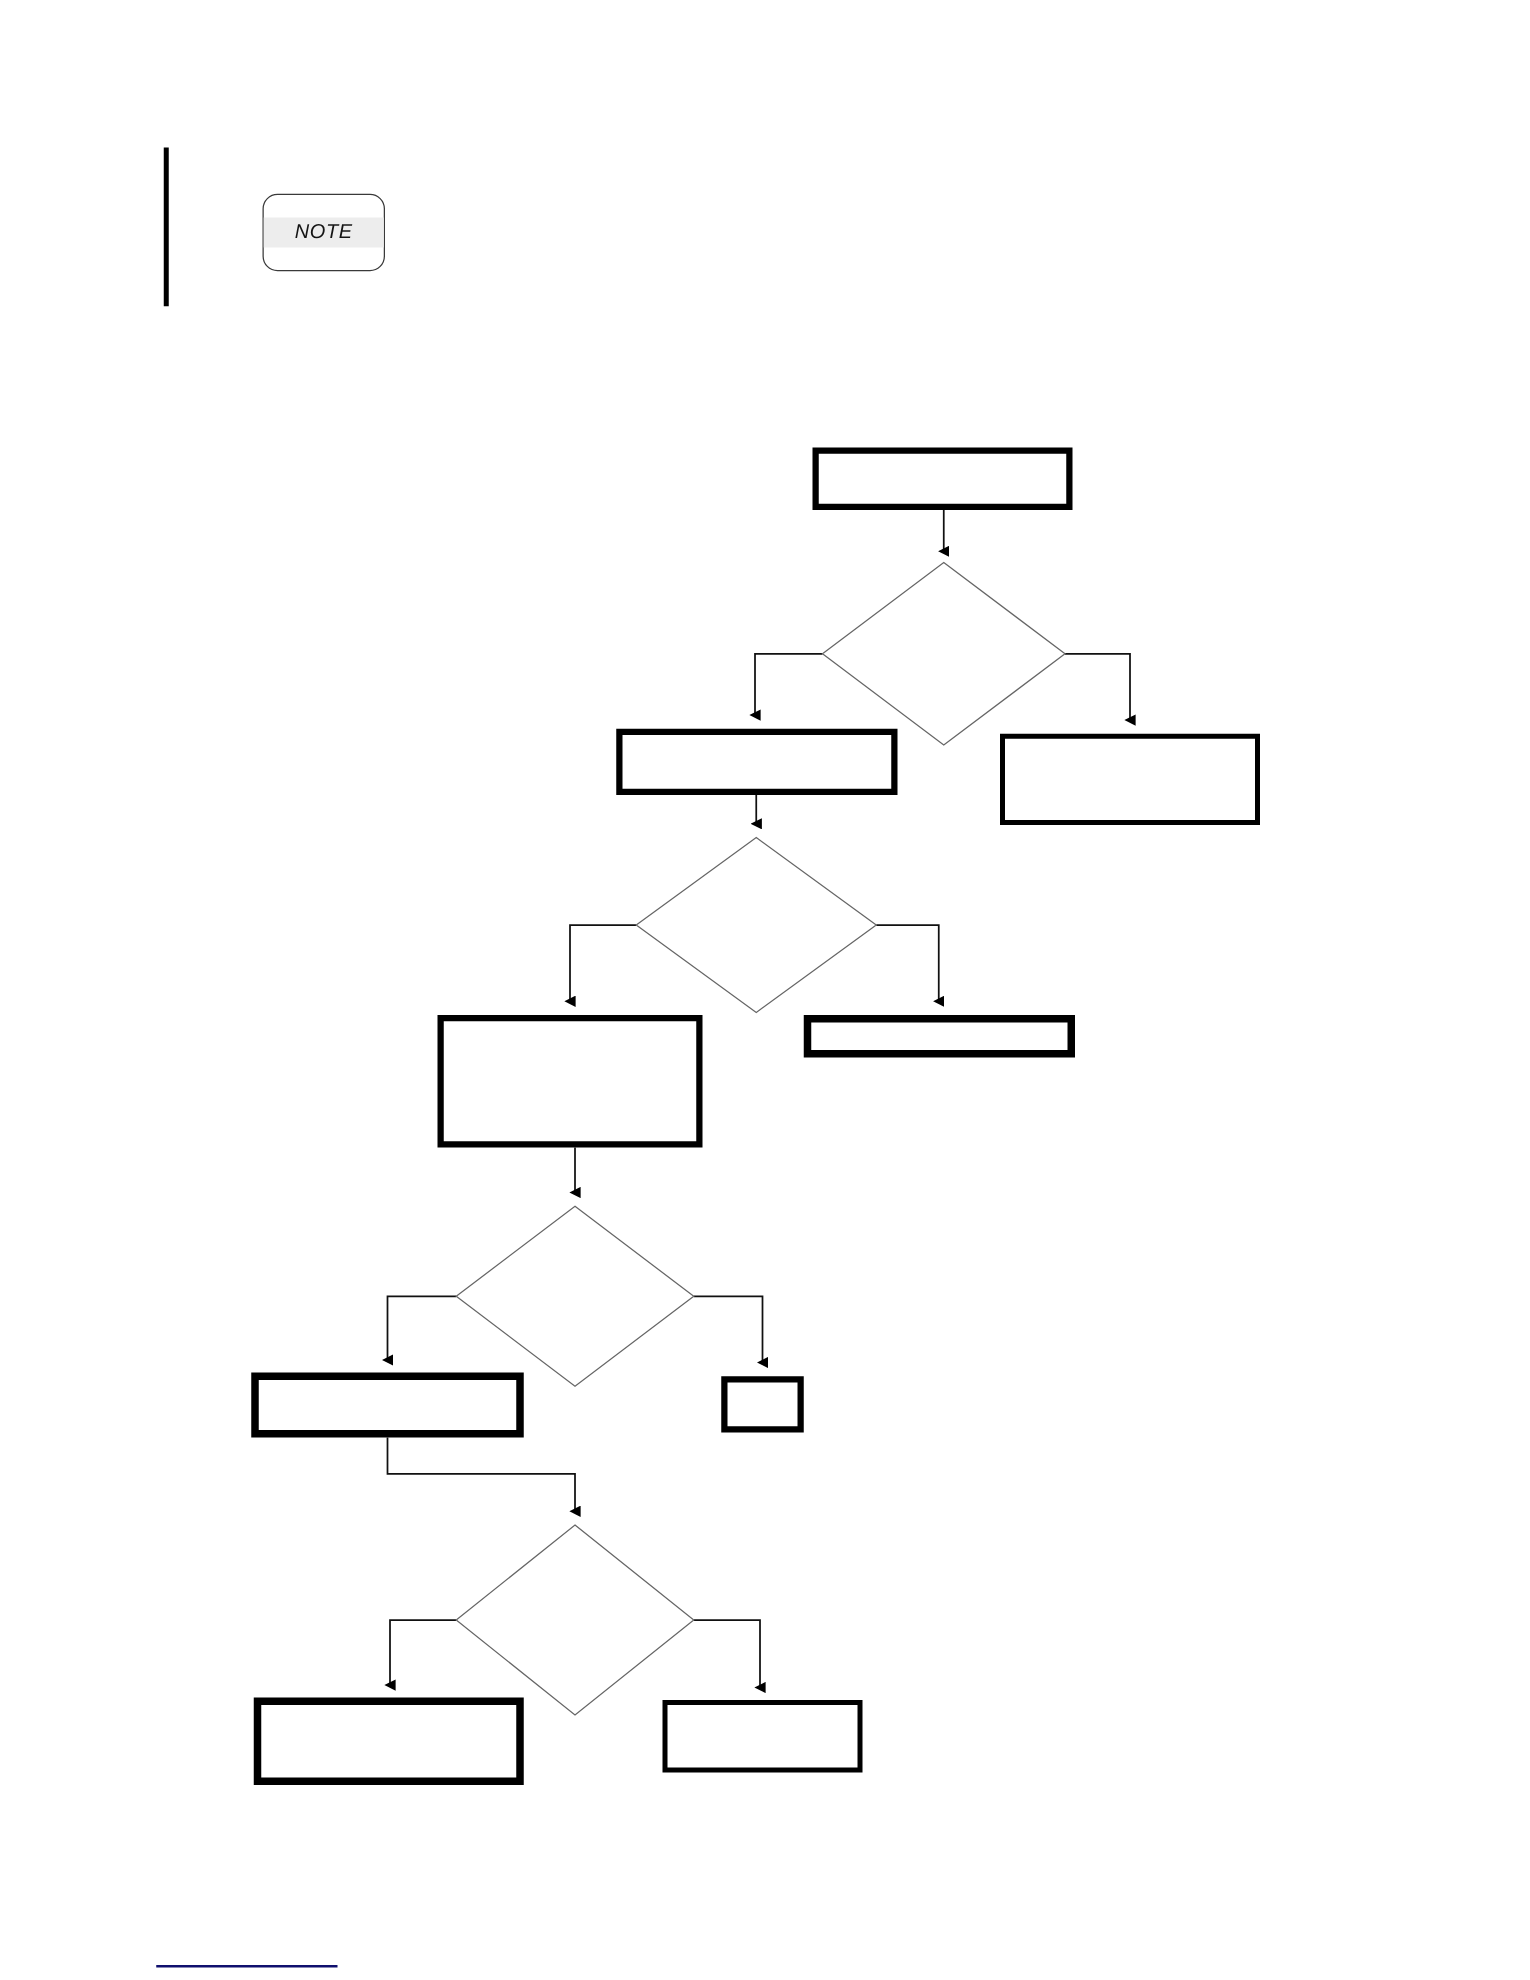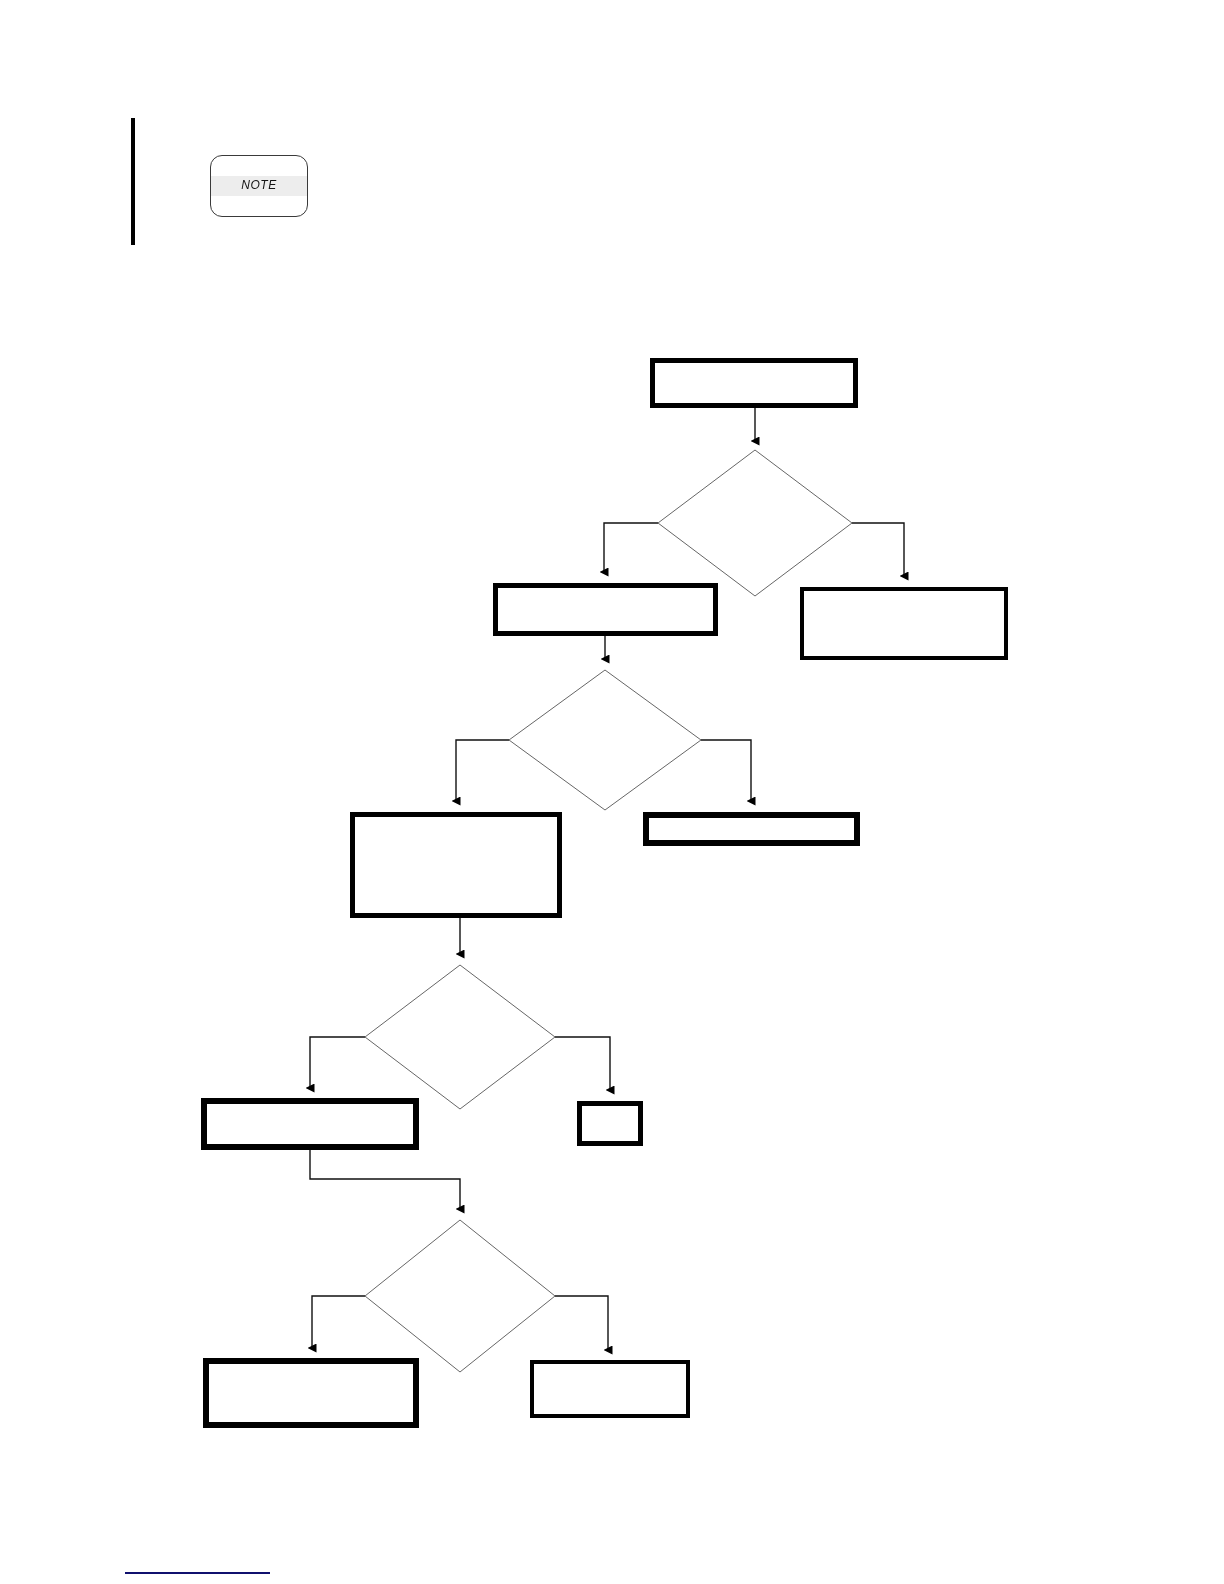"NOTE" .note-band { font-size: 12px -> 16px }
